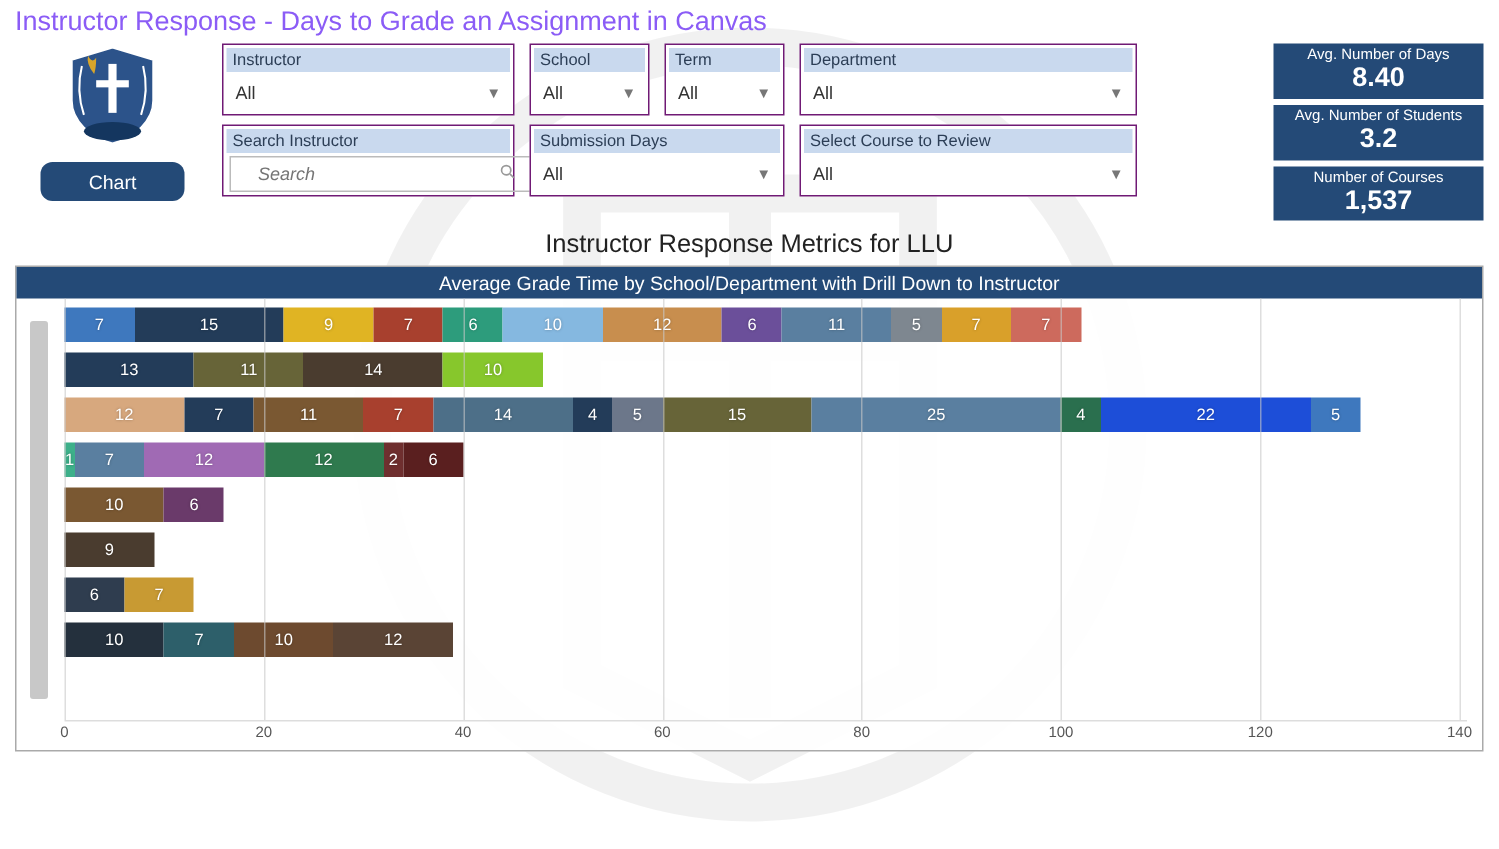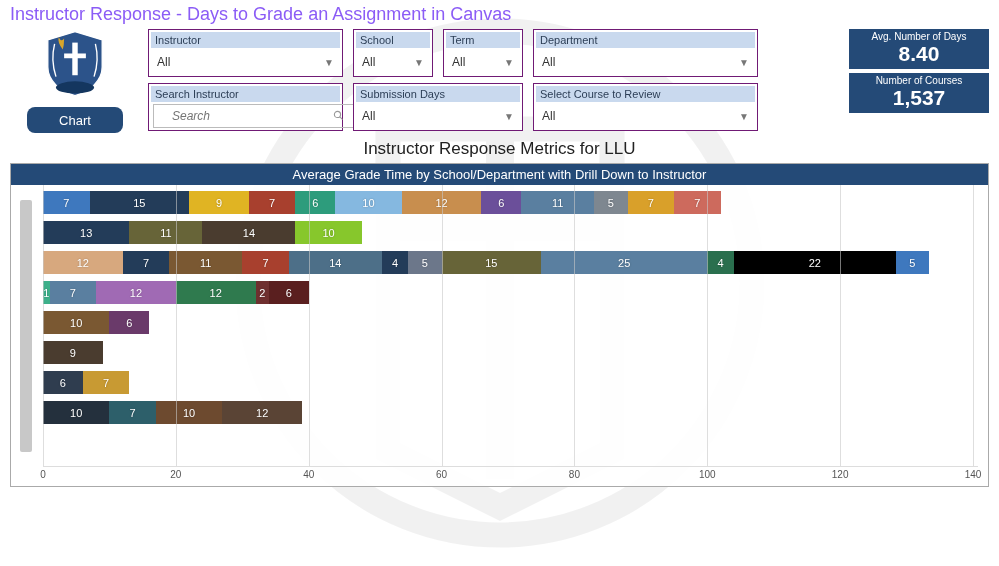"8.40" .stat .s-val { font-size: 21px -> 18px }
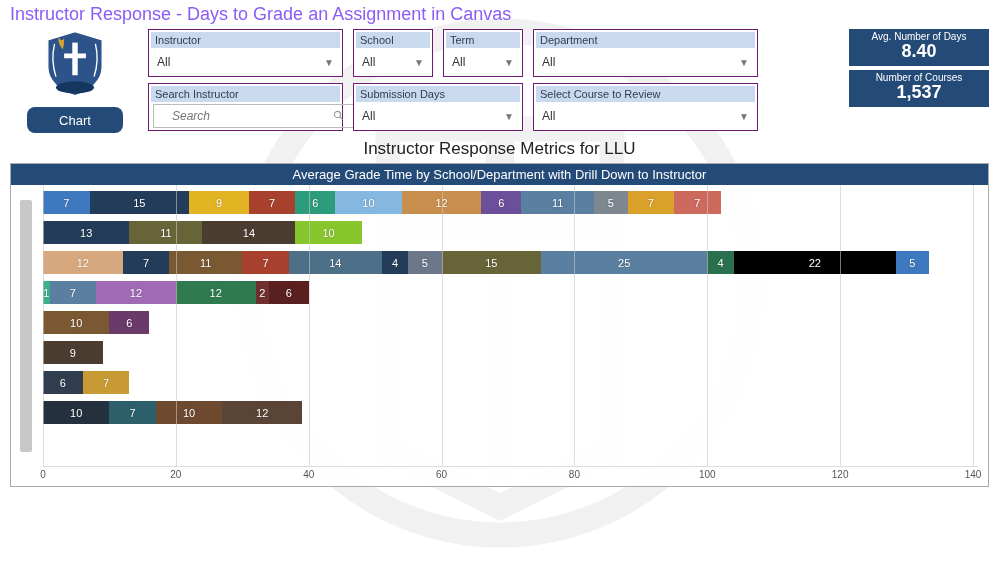"Avg. Number of Students" div.stat { html: none -> <div> <div>Avg. Number of Students</div> <div>3.2</div> </div> }
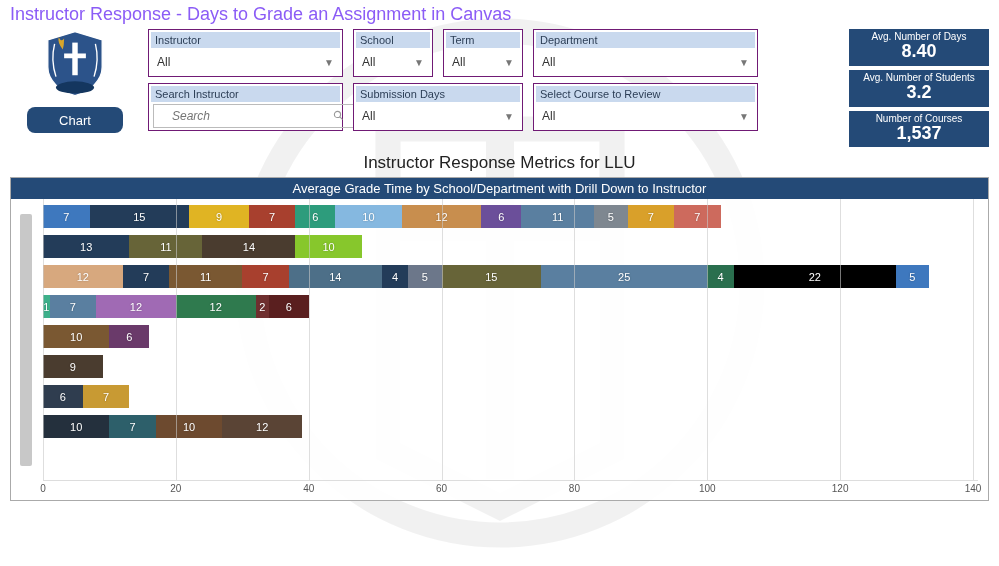"22" div.seg { background: #000000 -> #1d4ed8; width: 162px -> 140px }
